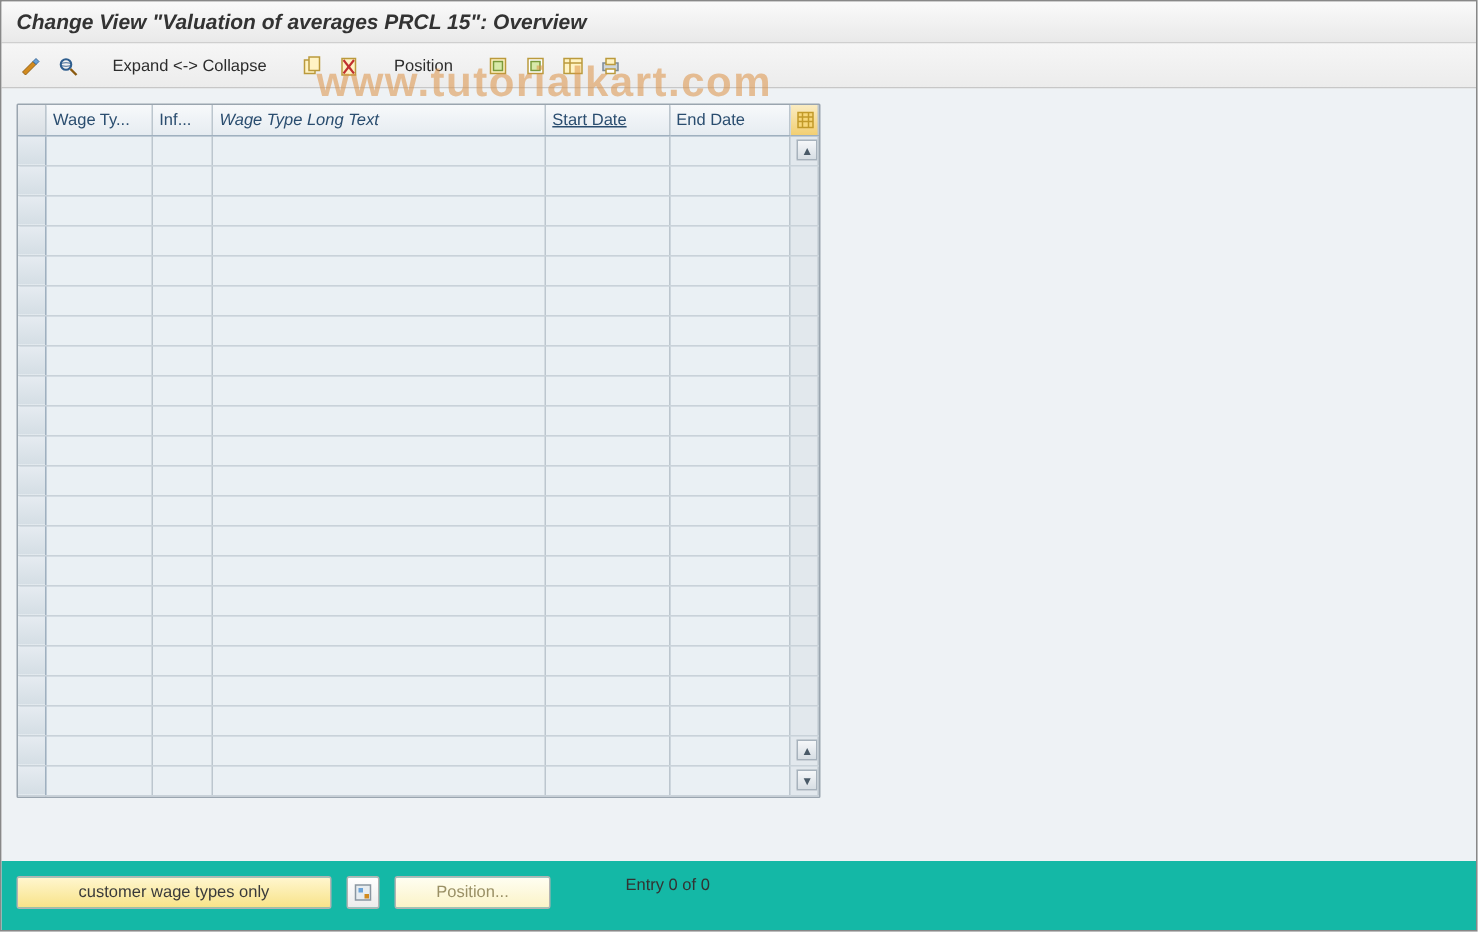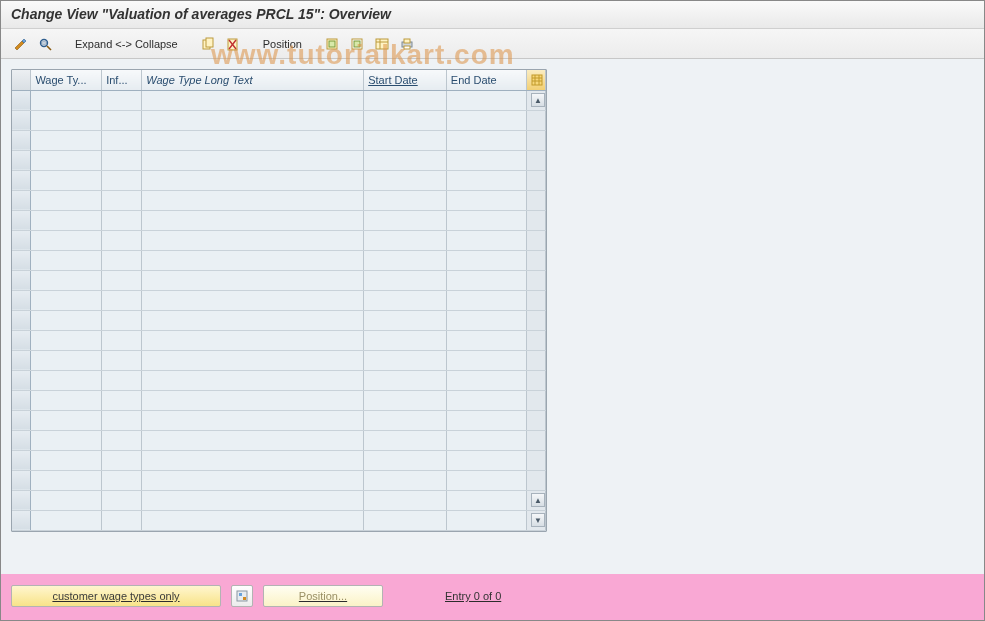"customer wage types only" .footer { align-items: center -> none; background: #f9a8d4 -> #14b8a6; text-decoration: underline -> none }
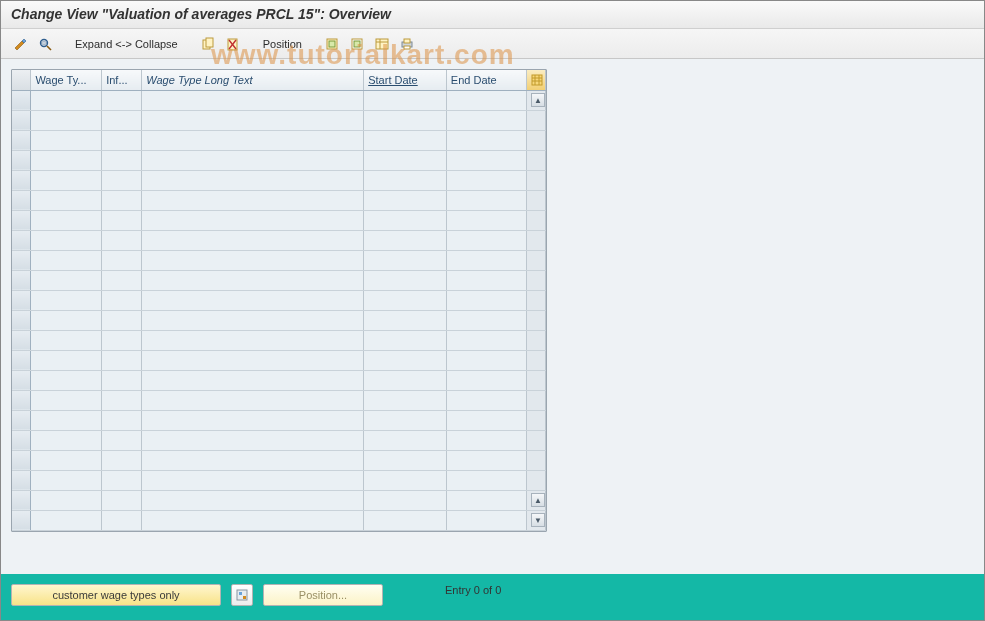"Position..." .foot-btn.pale { width: 120px -> 104px }
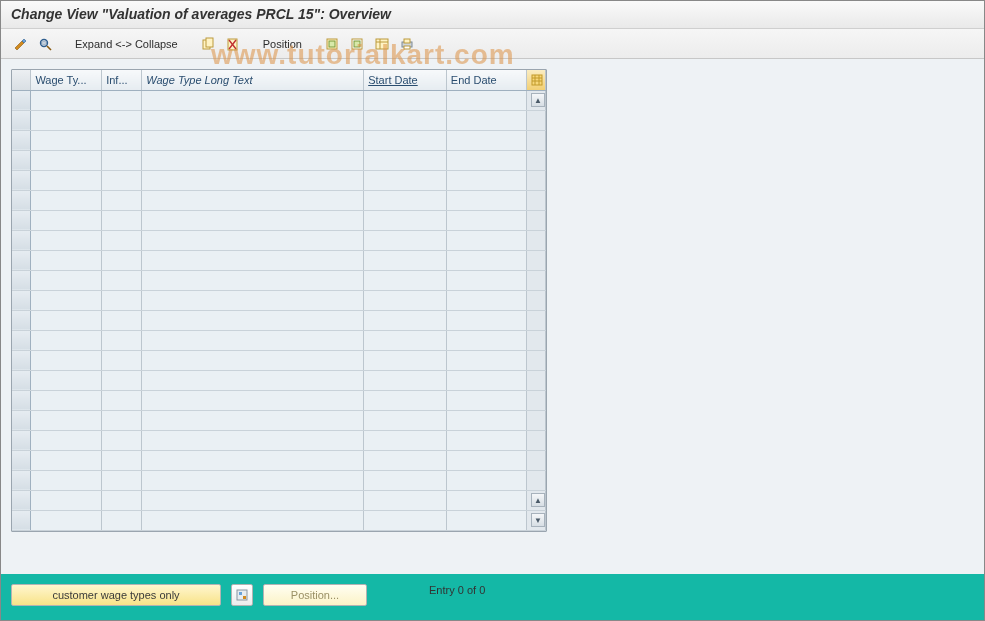"Entry 0 of 0" .entry-text { margin-left: 52px -> 40px }
